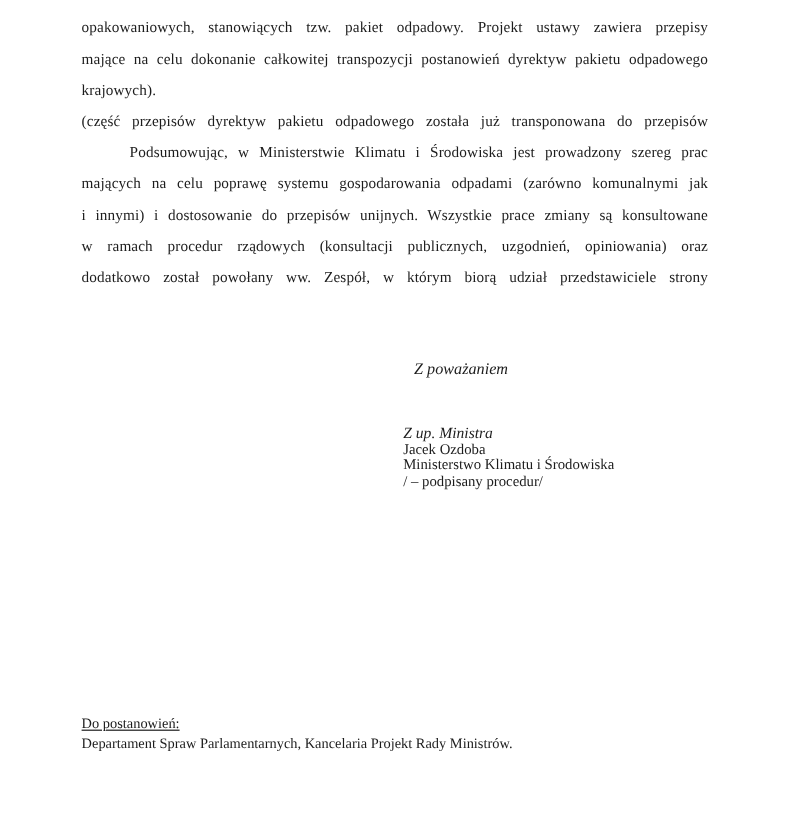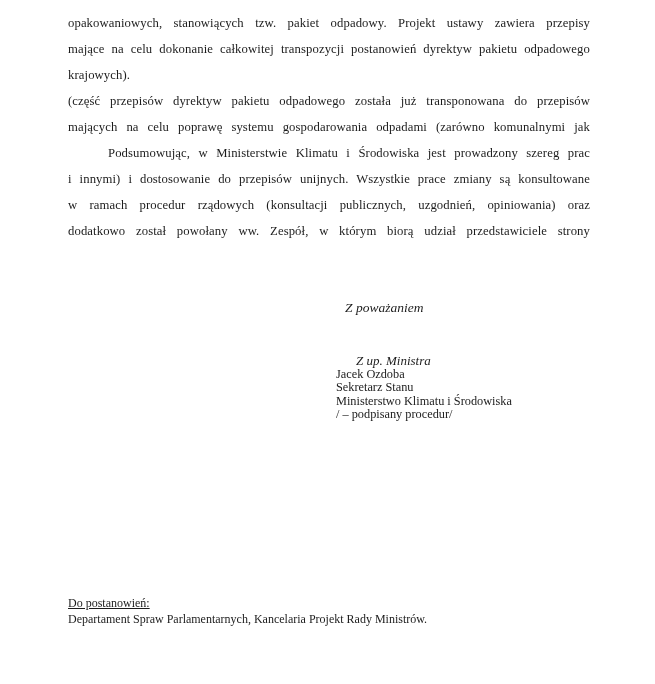"mających na celu poprawę systemu" div.line { order: before "Podsumowując, w Ministerstwie Klimatu i" -> after "Podsumowując, w Ministerstwie Klimatu i" }
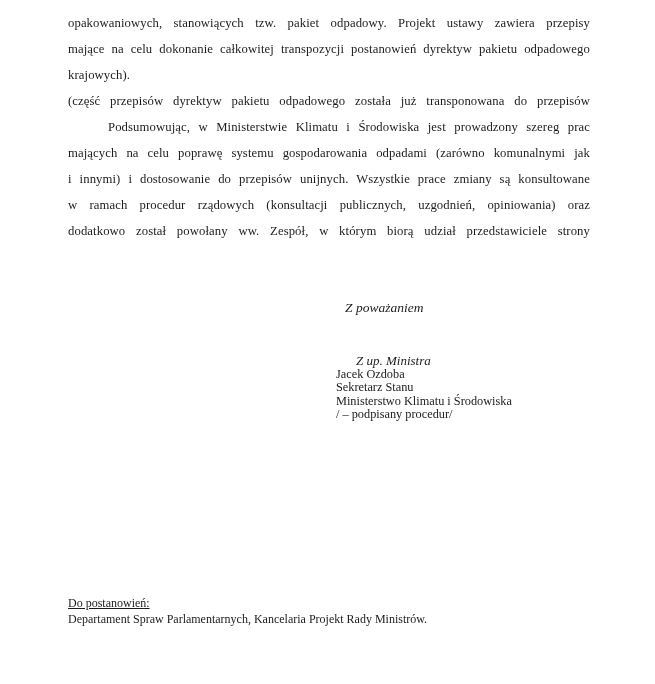"Z up. Ministra" .sig-line.italic { margin-left: 20px -> none }
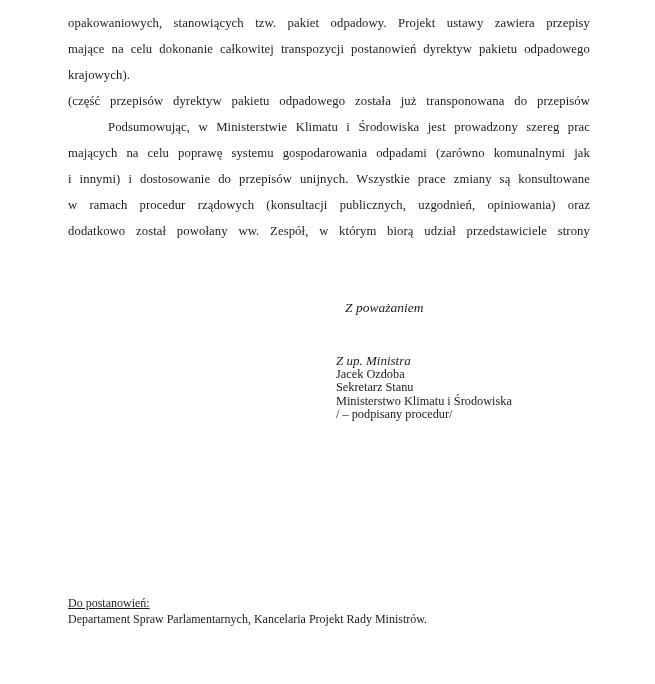"Sekretarz Stanu" div.sig-line { html: <div>Sekretarz Stanu</div> -> none }
